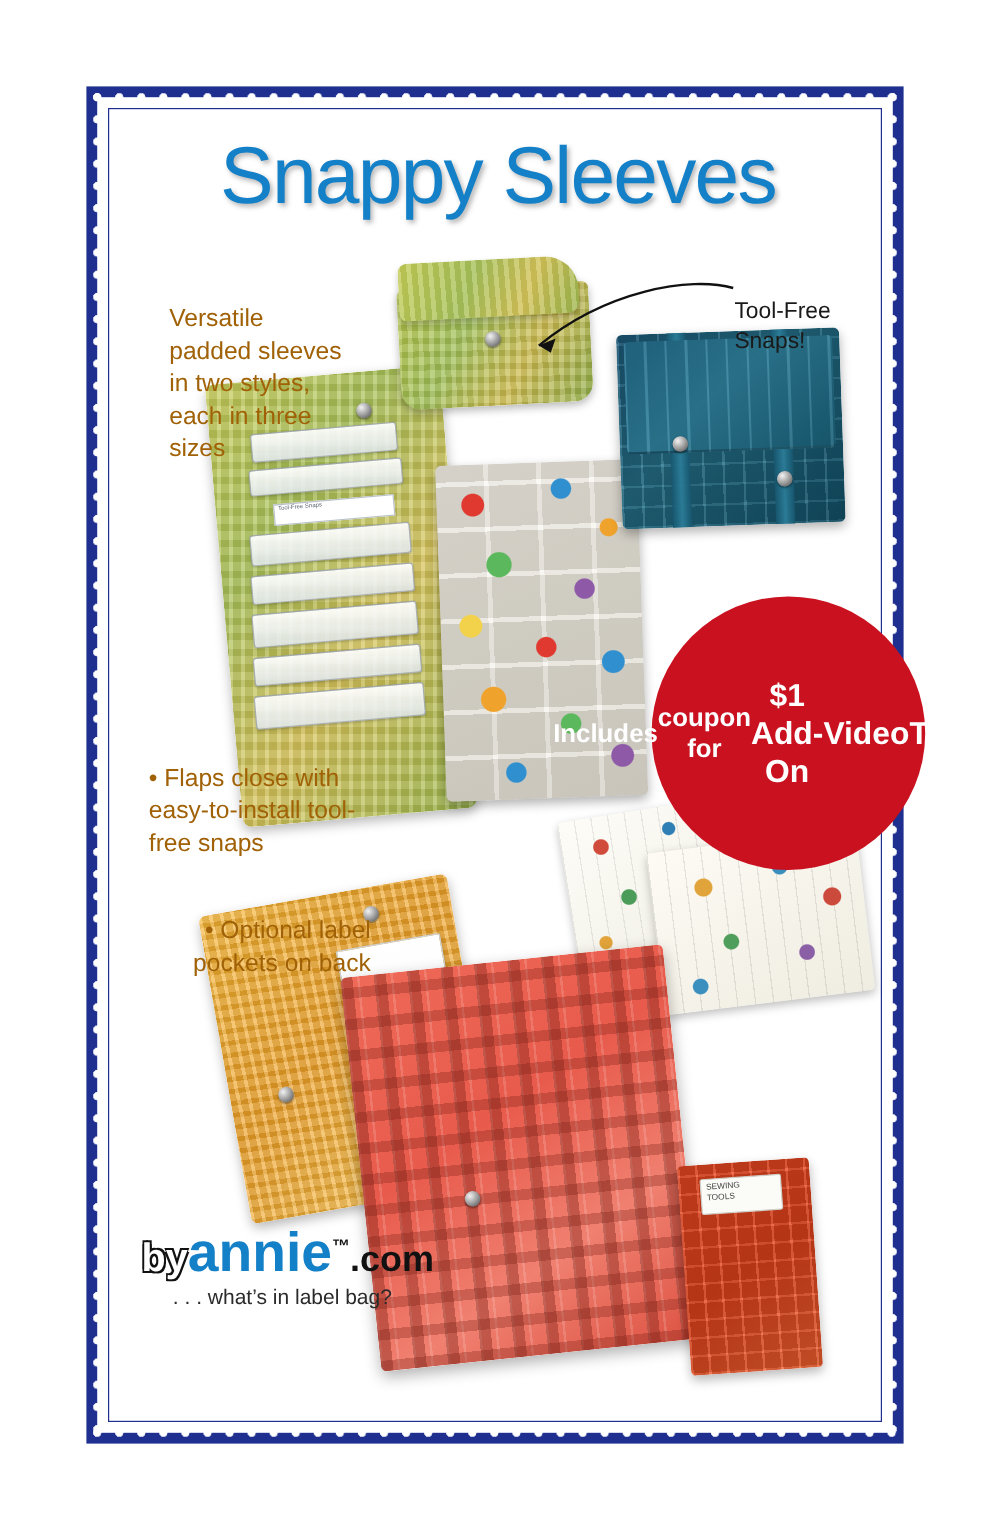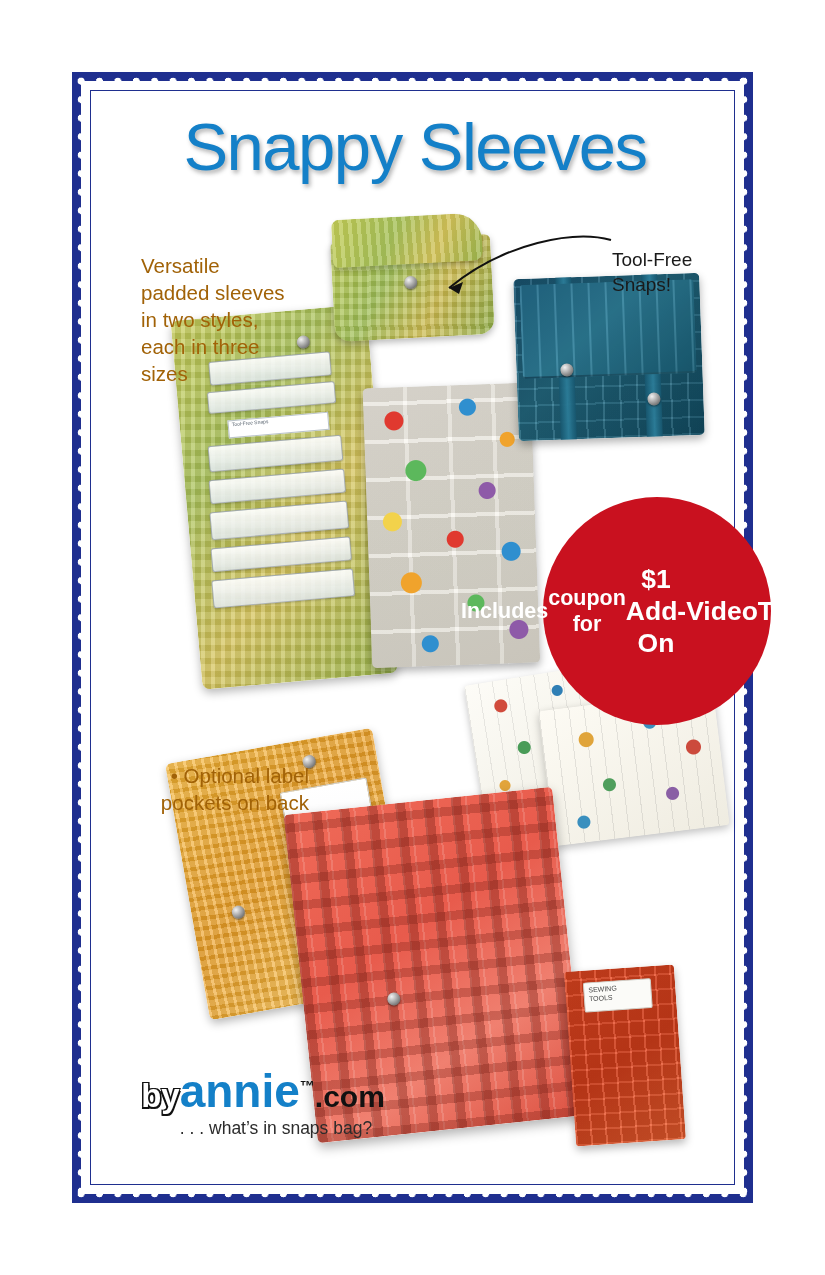"• Flaps close with easy-to-install" div.copy { html: none -> <div>• Flaps close with easy-to-install tool-free snaps</div> }
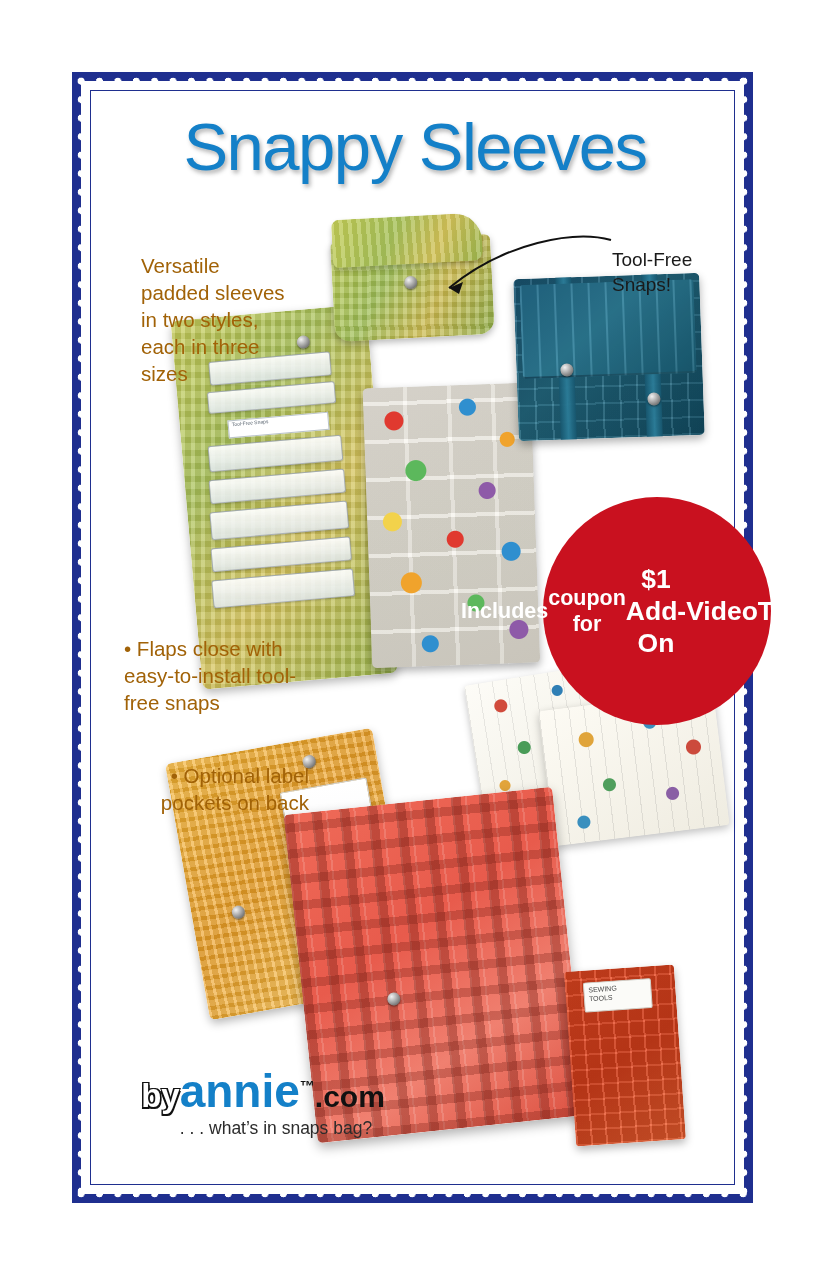"byannie™.com" .logo { text-align: center -> none; top: 1068px -> 1020px }
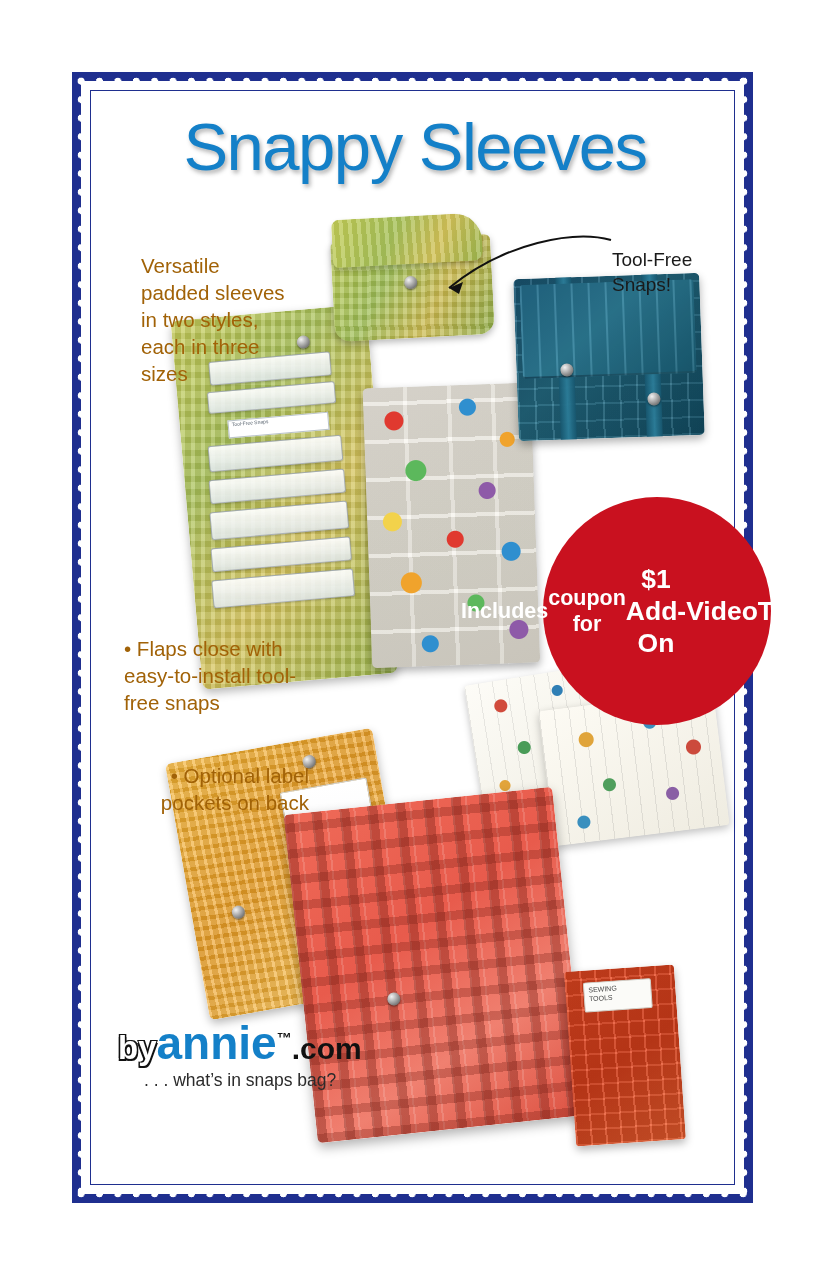". . . what’s in" div.logo-sub { text: snaps -> label }
